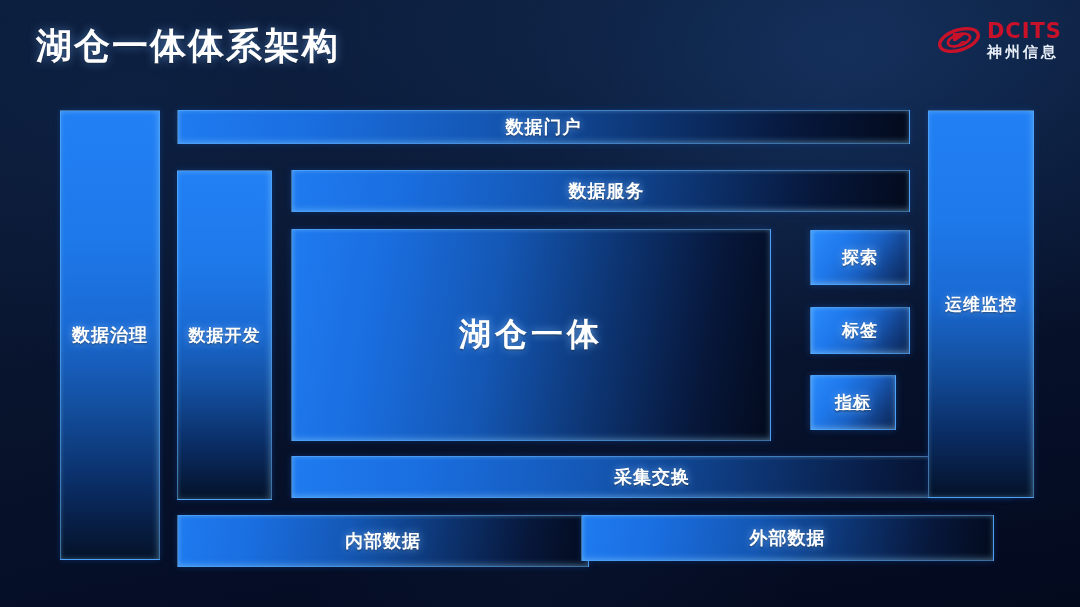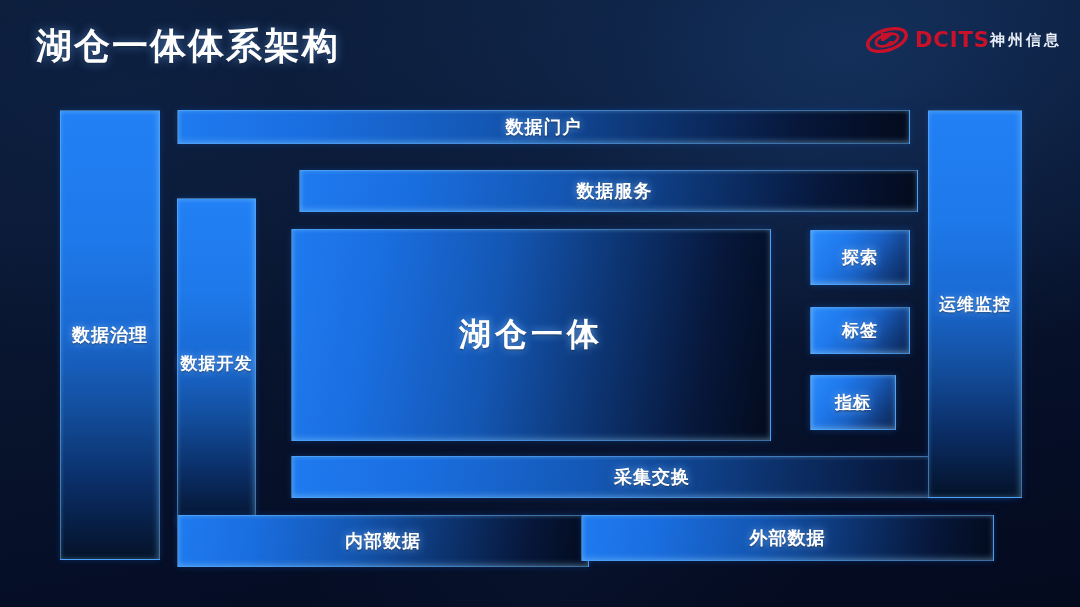"DCITS" .logo-text { flex-direction: row -> column }
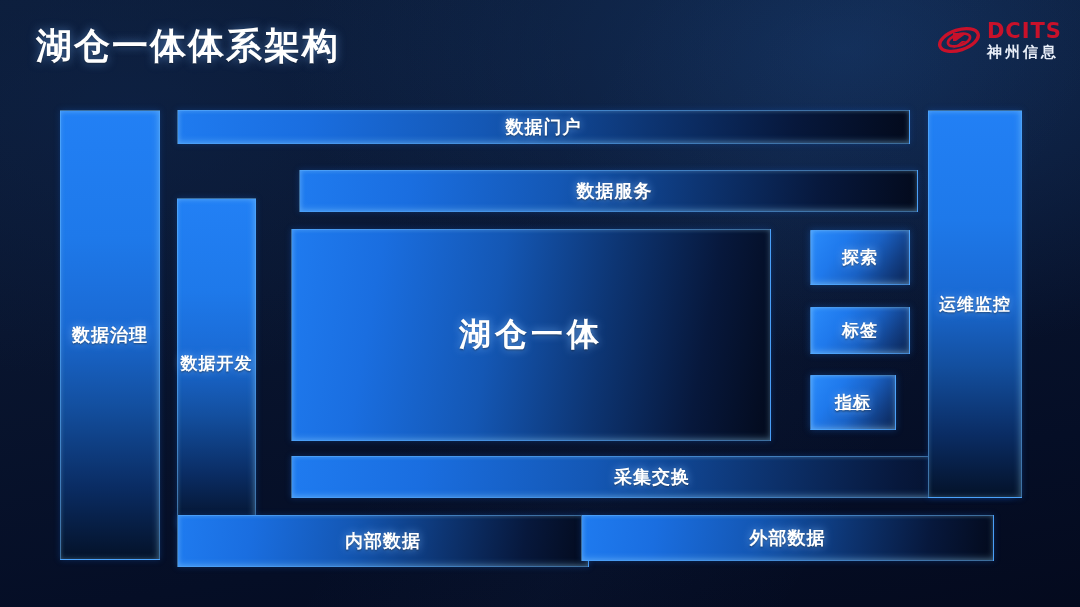"数据服务" div.box { left: 299px -> 291px }
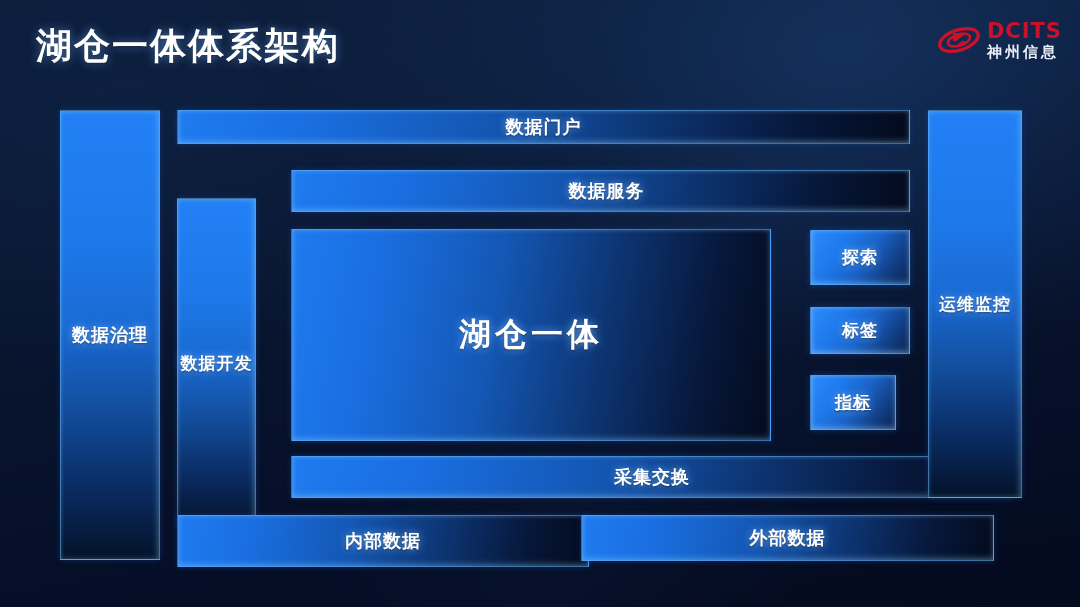"运维监控" div.box { width: 94px -> 106px }
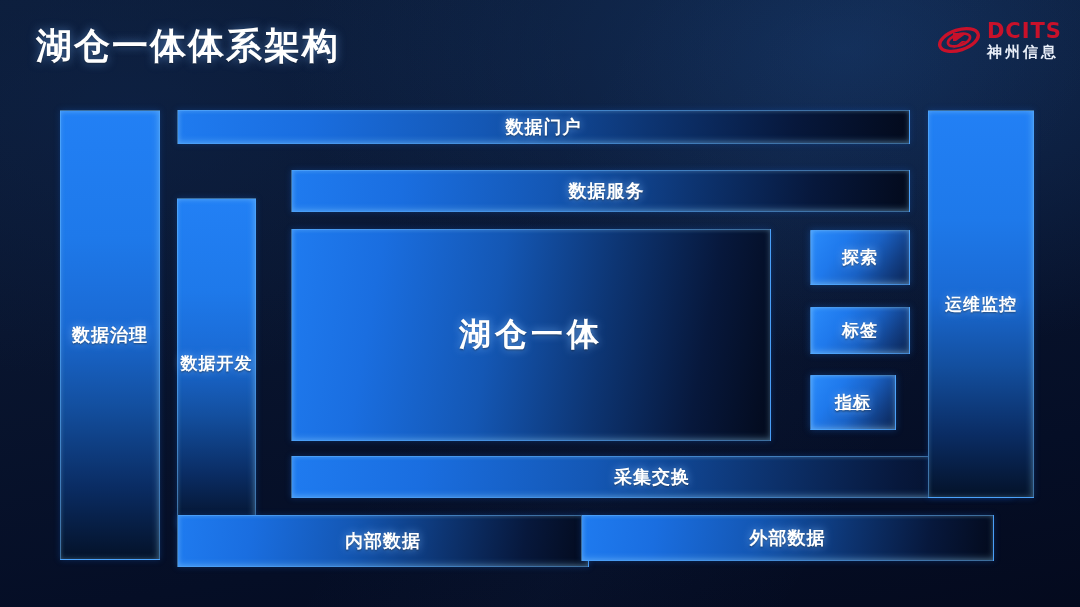"数据开发" div.box { margin-top: 28px -> none; width: 79px -> 95px }
